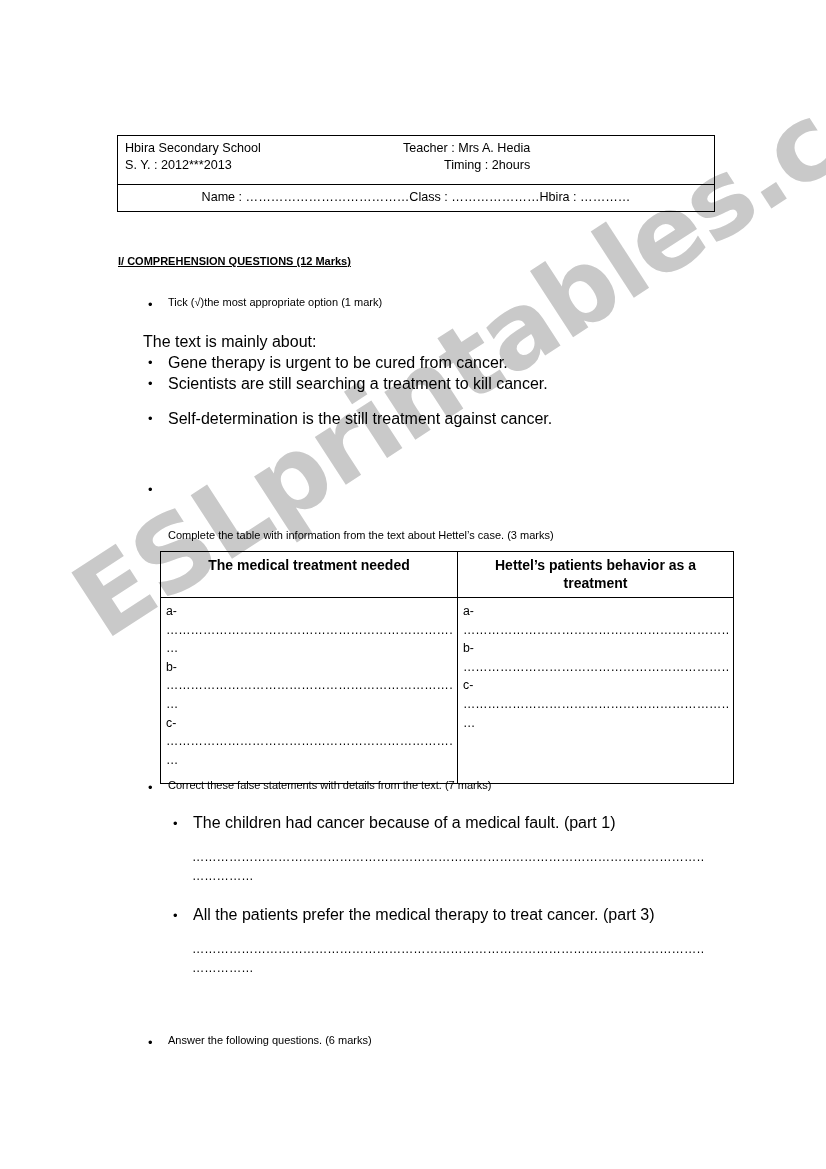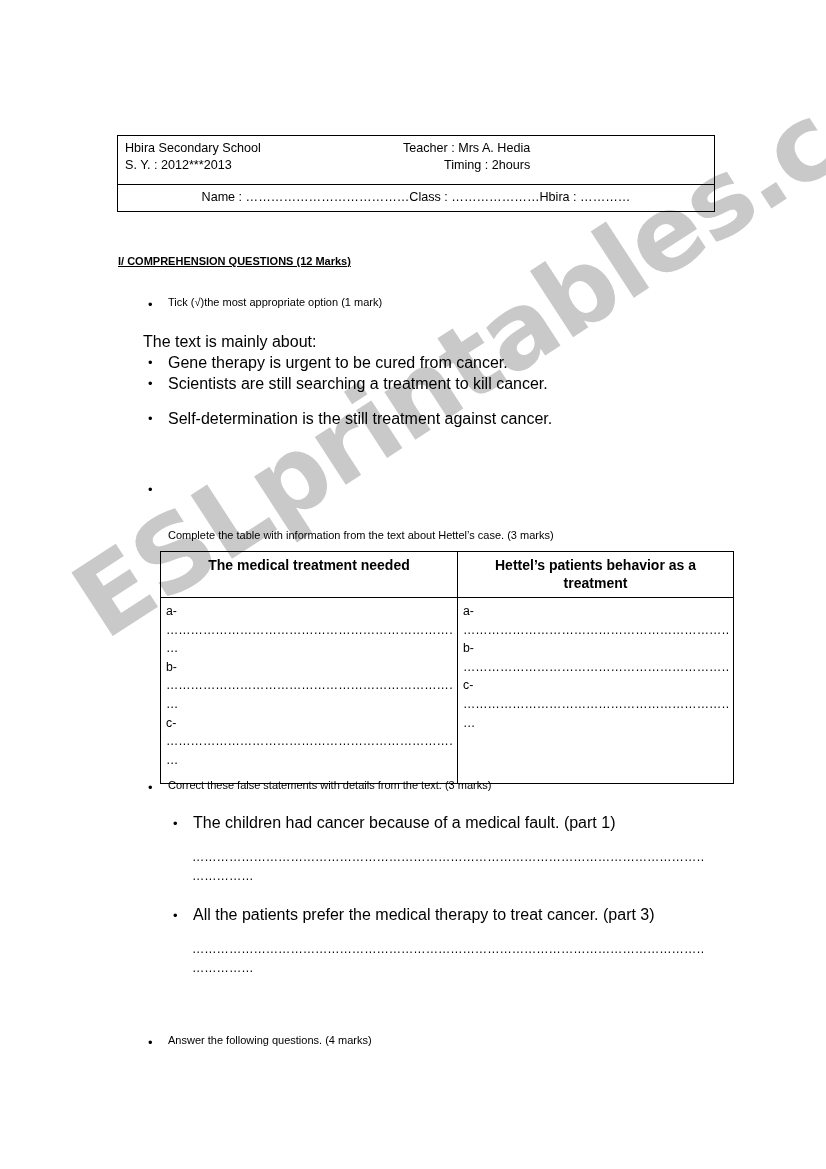"Correct these false statements with" div.q-bold { text: 3 -> 7 }
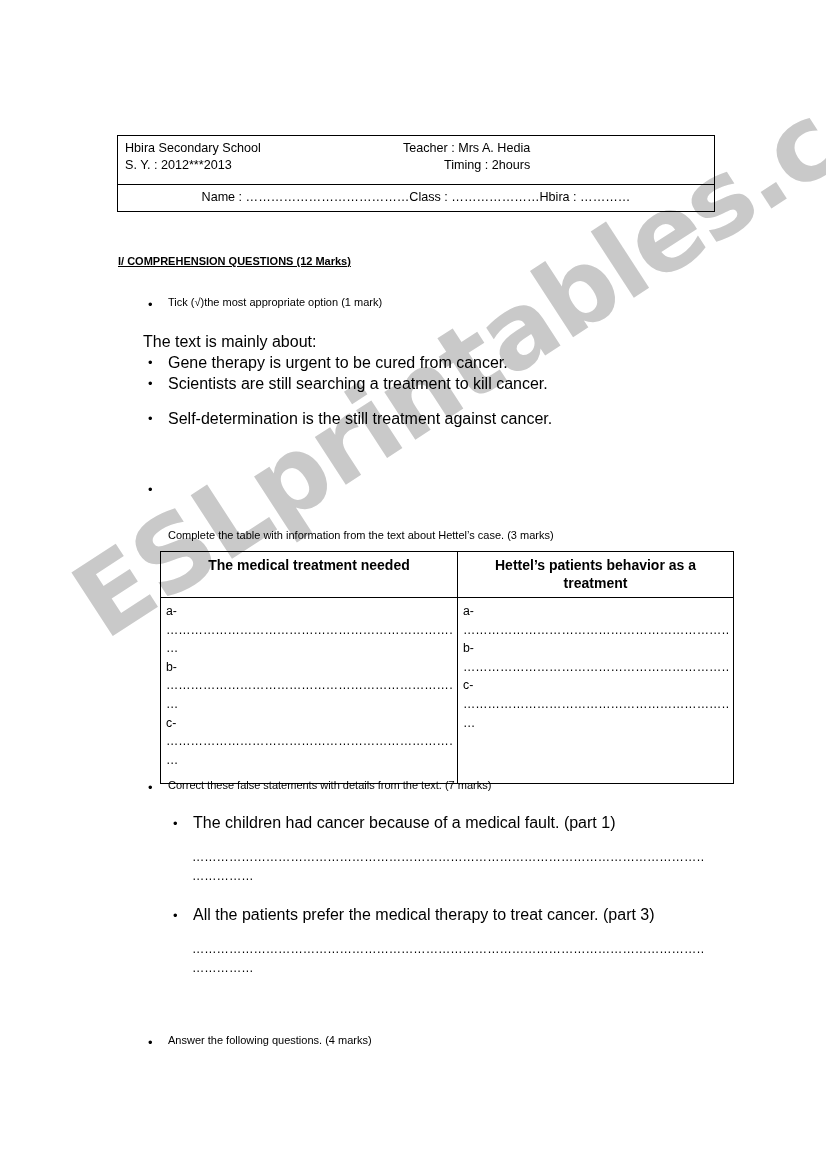"Answer the following questions. (4" div.q-bold { text: 4 -> 6 }
